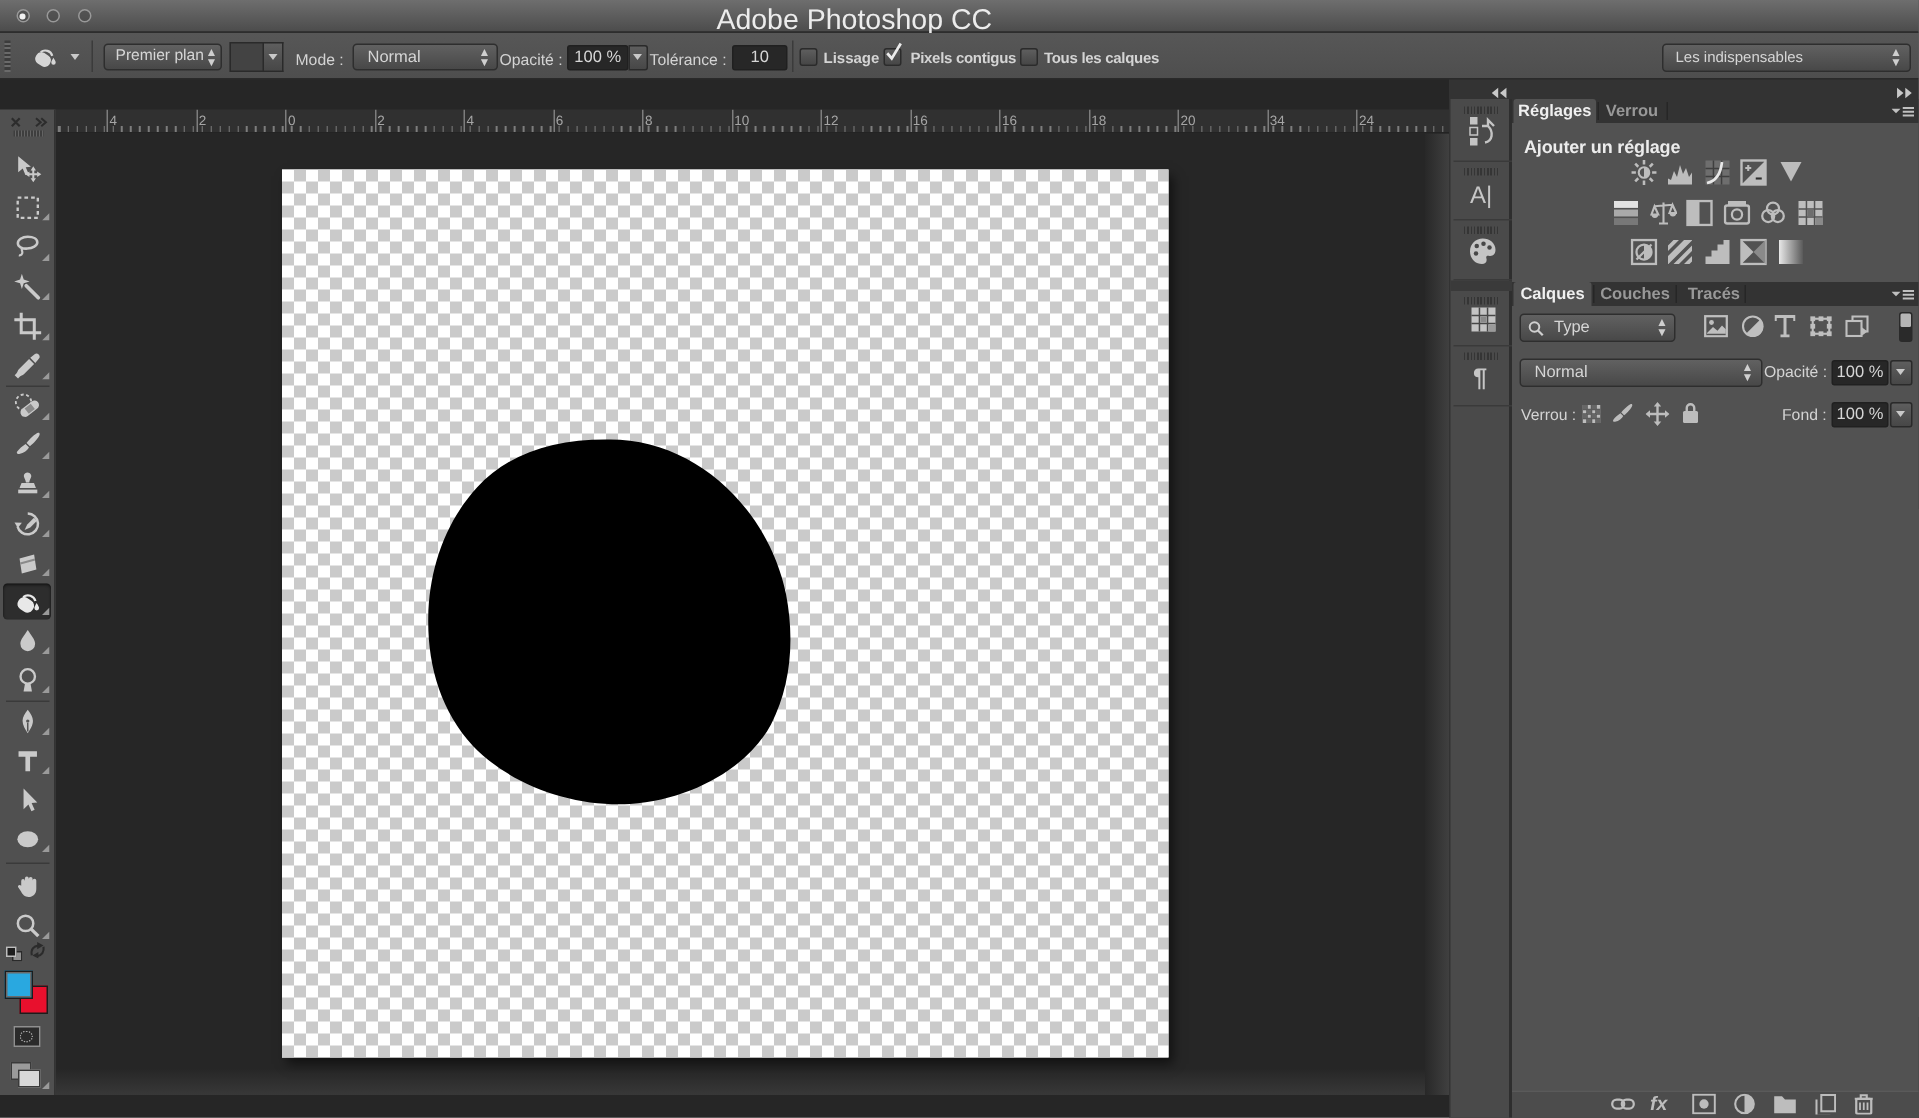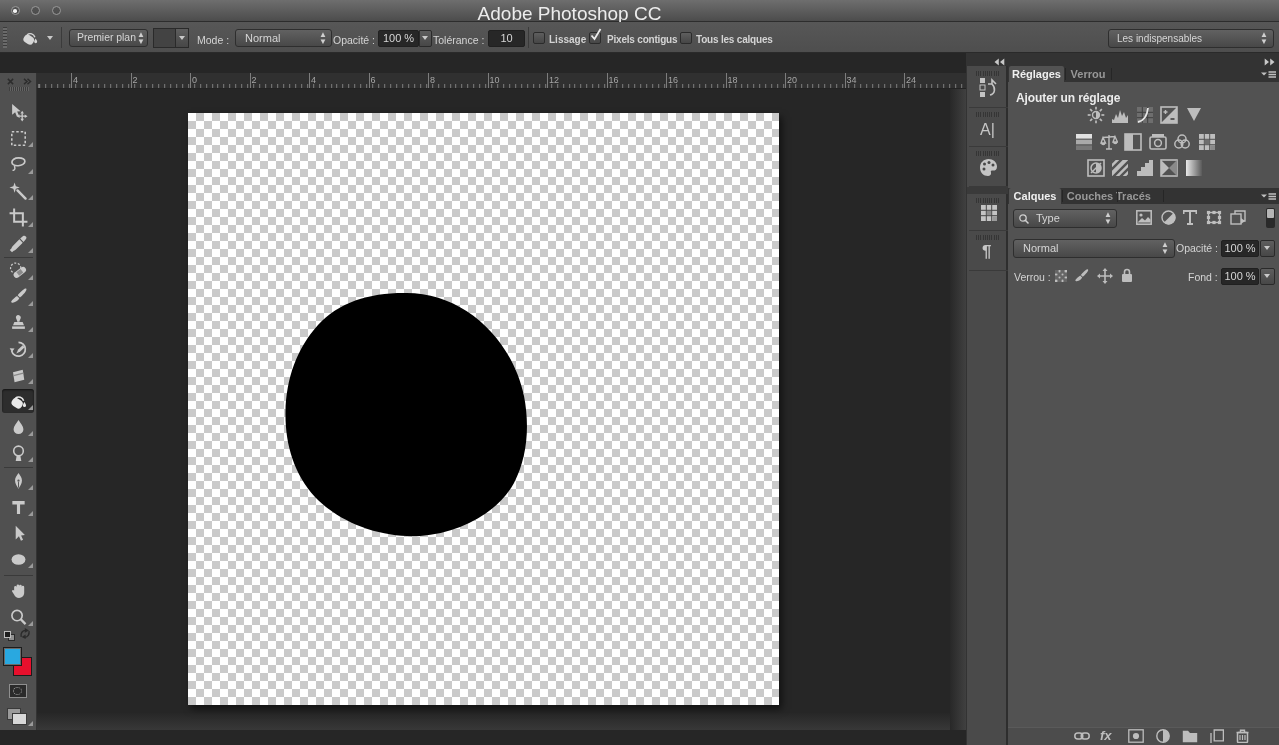"Tracés" div.abs { text-align: left -> right }
